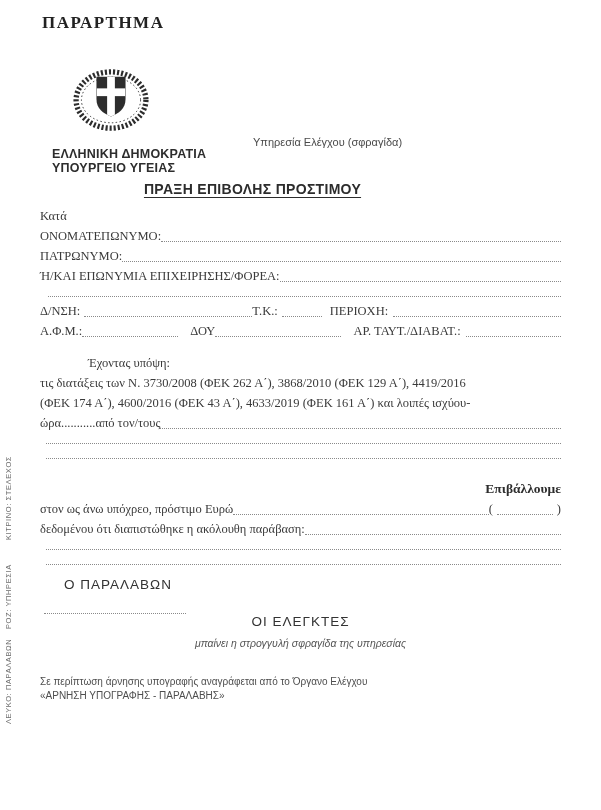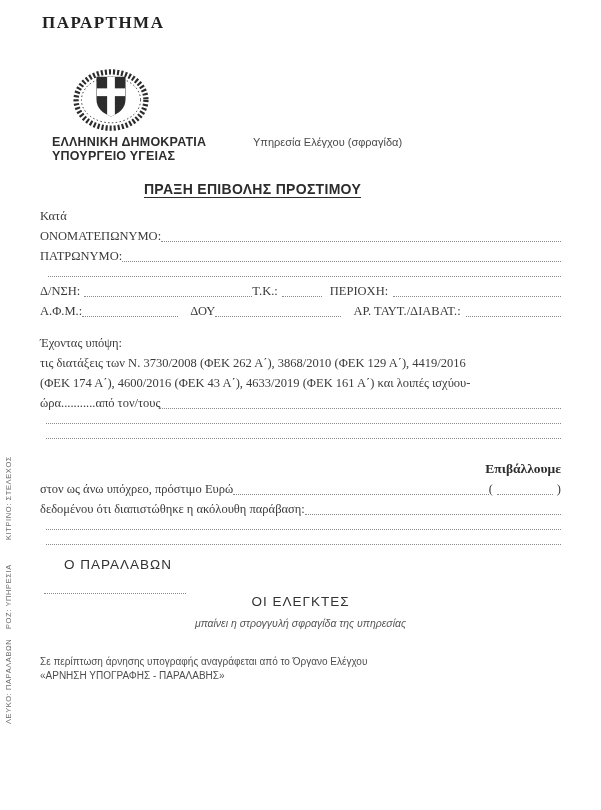"ΕΛΛΗΝΙΚΗ ΔΗΜΟΚΡΑΤΙΑ" .gov-lines { margin-top: 3px -> 15px }
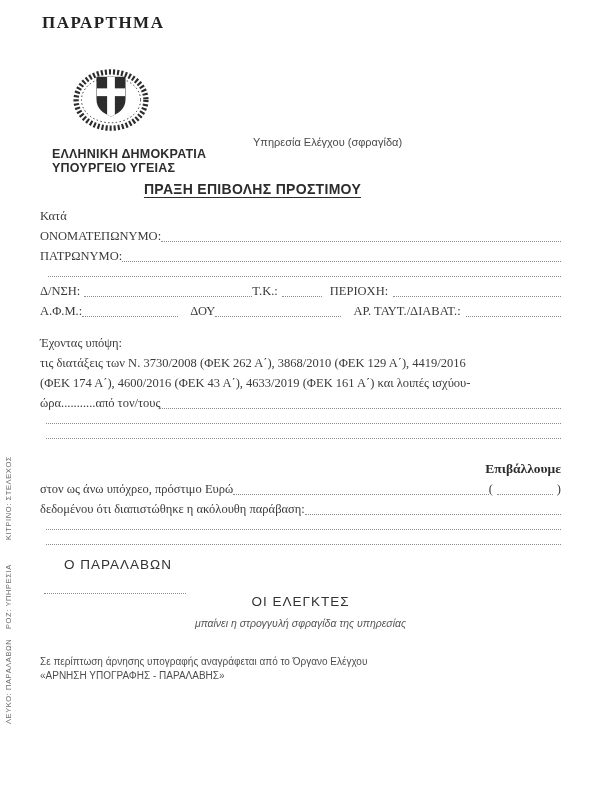"Ή/ΚΑΙ ΕΠΩΝΥΜΙΑ ΕΠΙΧΕΙΡΗΣΗΣ/ΦΟΡΕΑ:" div.line { html: none -> <div> <span>Ή/ΚΑΙ ΕΠΩΝΥΜΙΑ ΕΠΙΧΕΙΡΗΣΗΣ/ΦΟΡΕΑ:</span> <span></span> </div> }
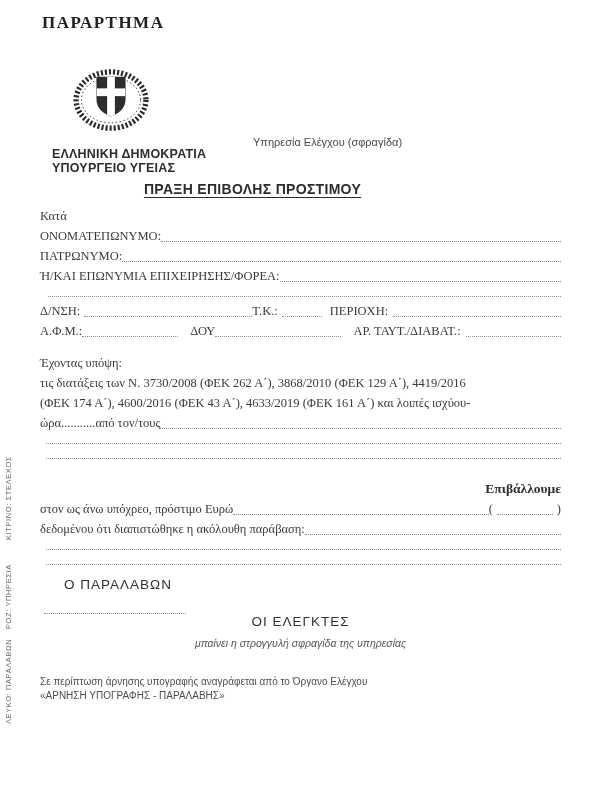"Έχοντας υπόψη:" div.line { margin-left: none -> 48px }
